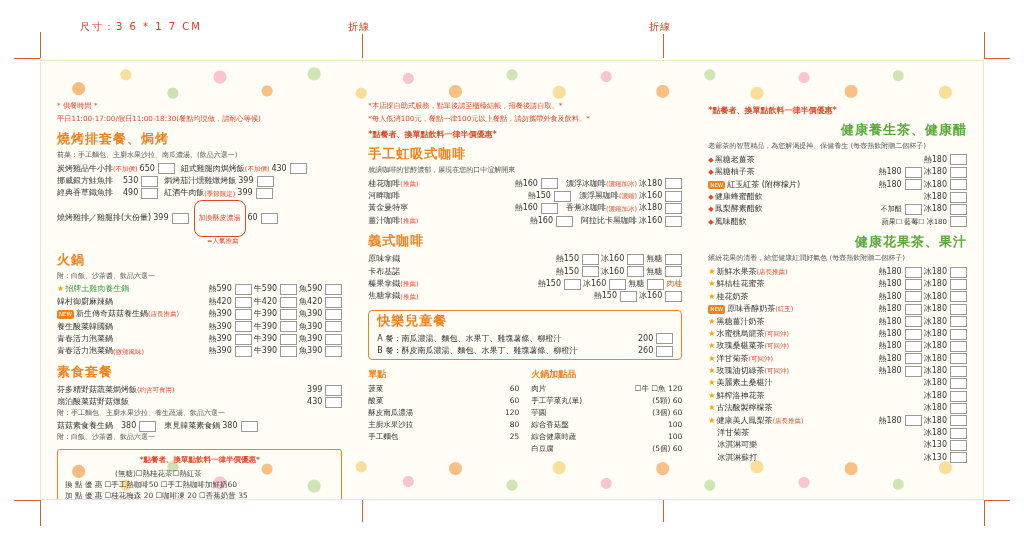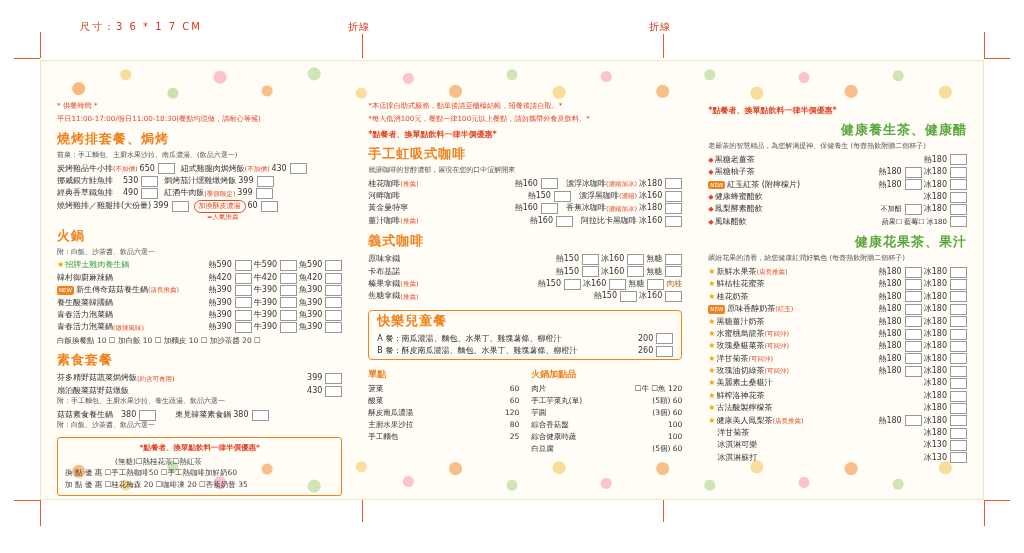"加換酥皮濃湯" .ribbon { padding: 0 4px -> 12px 4px }
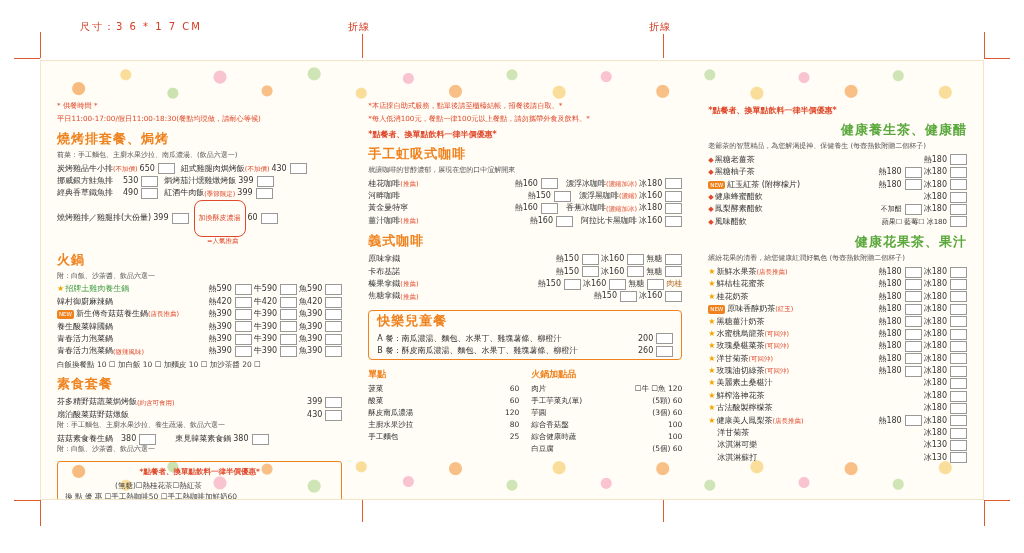"白飯換餐點 10 ☐ 加白飯 10" div.row { html: <div>白飯換餐點 10 ☐ 加白飯 10 ☐ 加麵皮 10 ☐ 加沙茶醬 20 ☐</div> -> none }
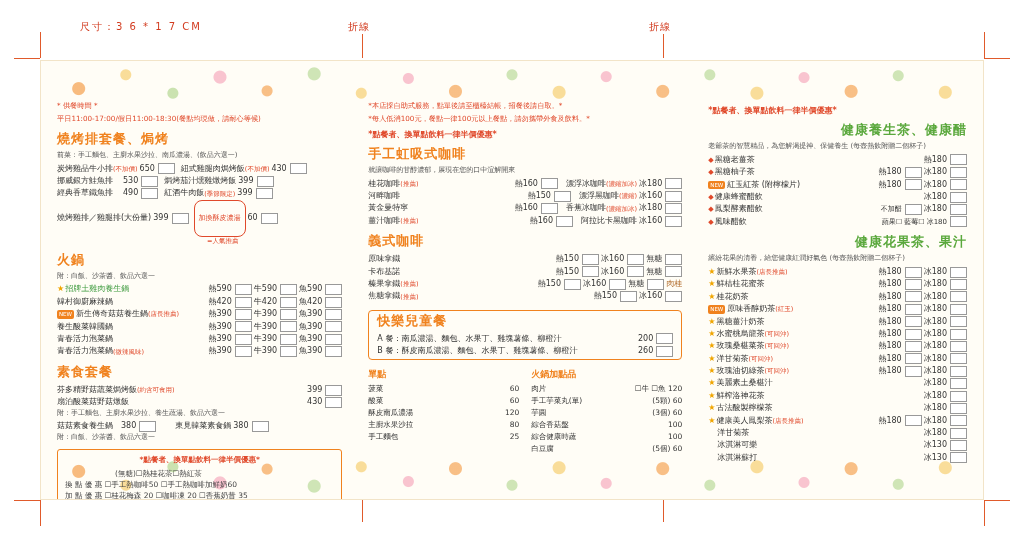"東見韓菜素食鍋" span.nm { margin-left: 19px -> 8px }
